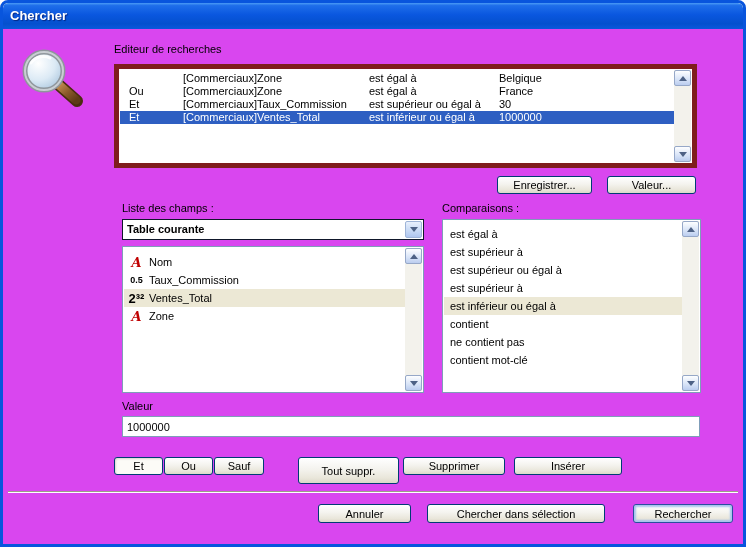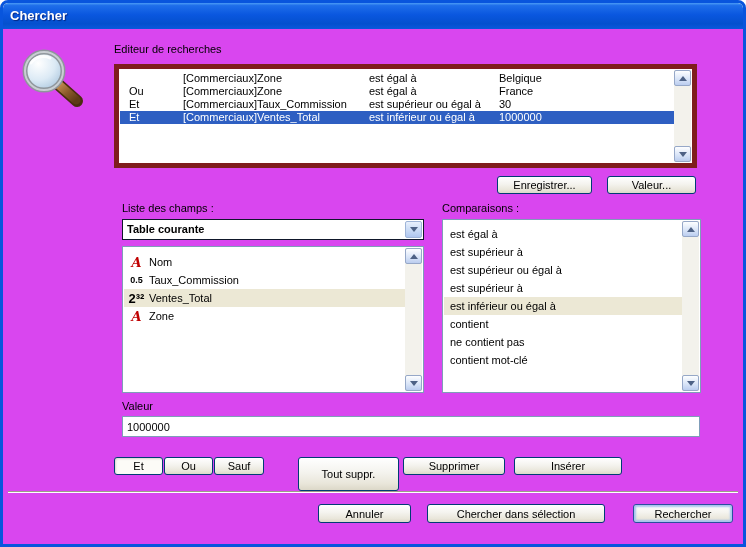"Tout suppr." .btn-delall { height: 34px -> 27px }
